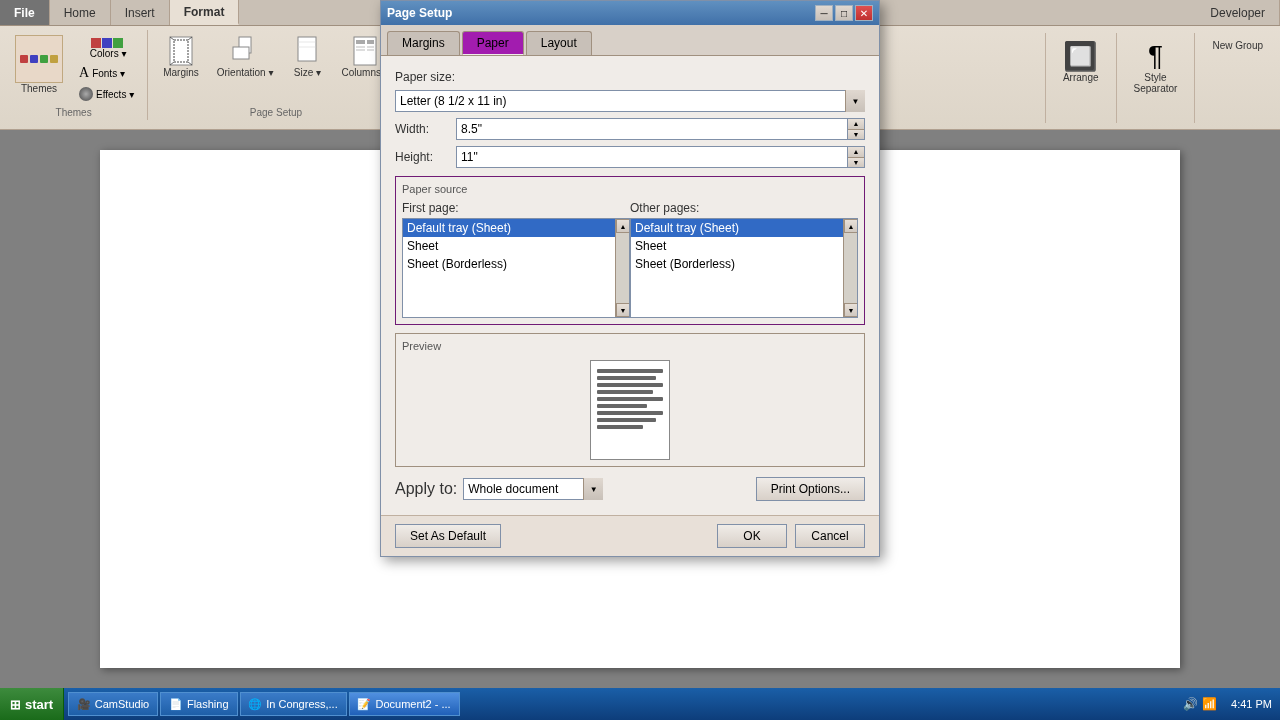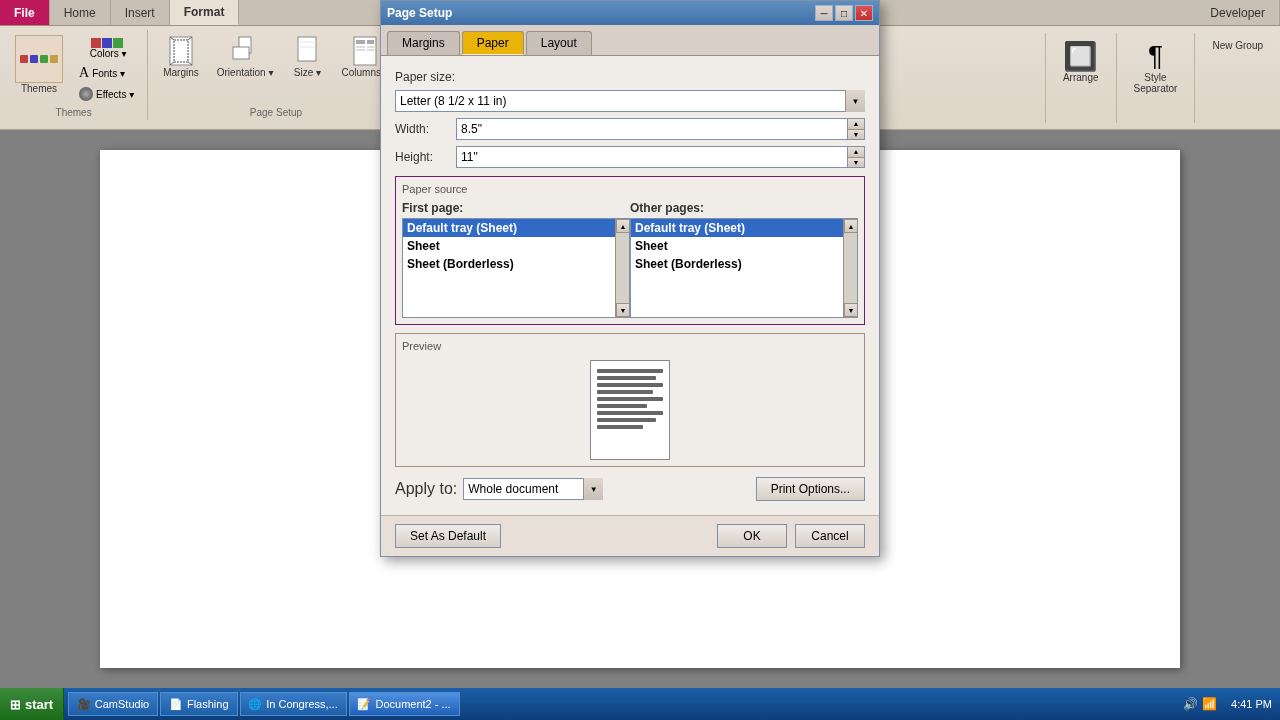"File" .ribbon-tab.file-tab { background: #be185d -> #737373 }
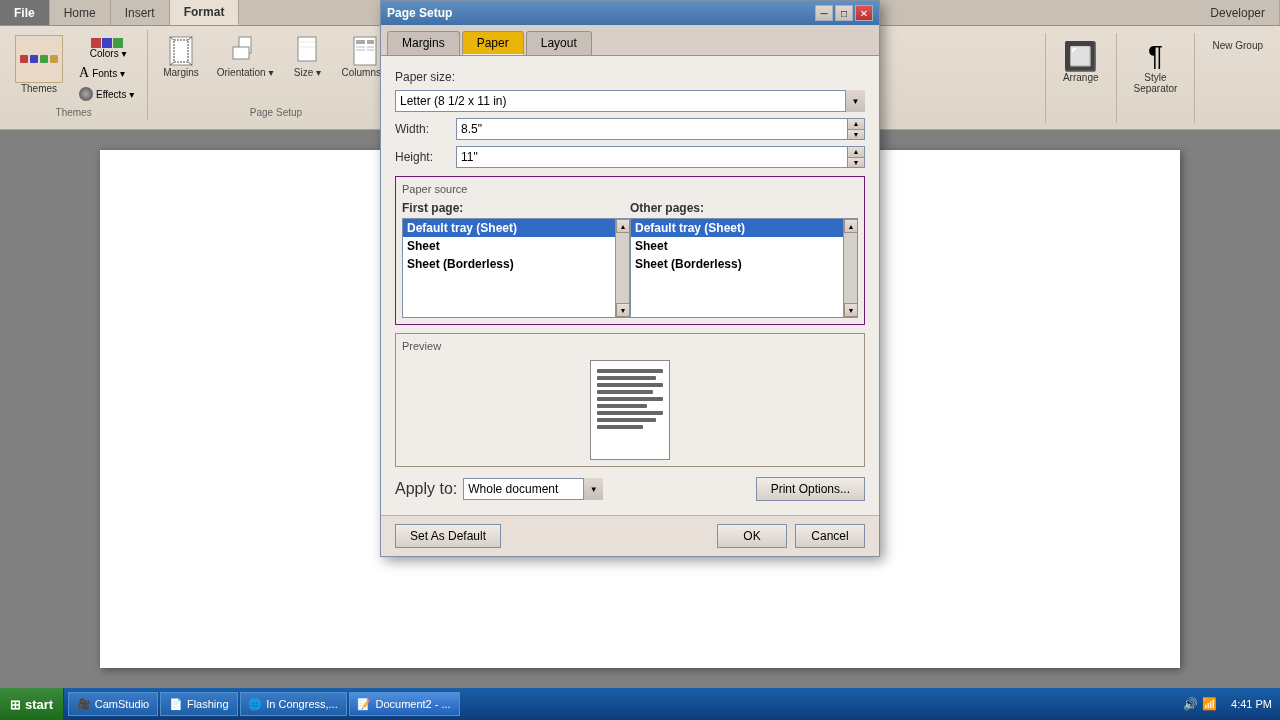"Paper" .dialog-tab.active { background: #eab308 -> #a21caf }
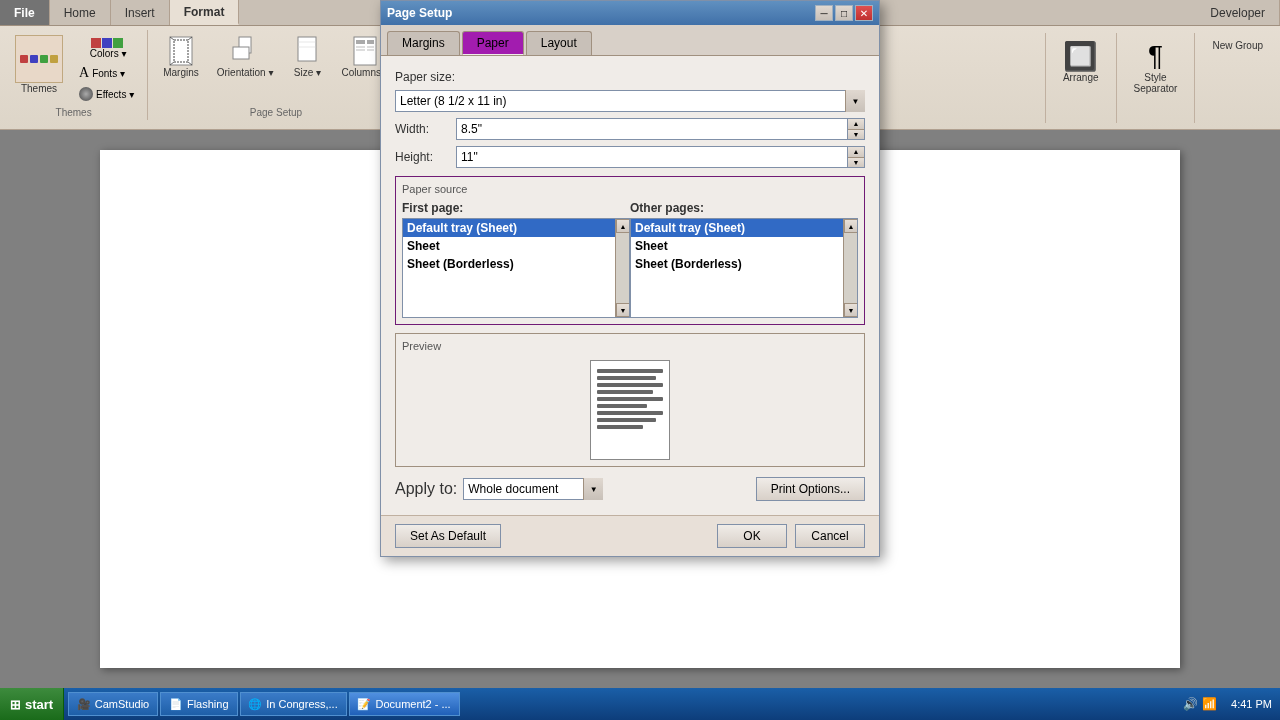"First page:" .paper-source-row { font-weight: bold -> none }
